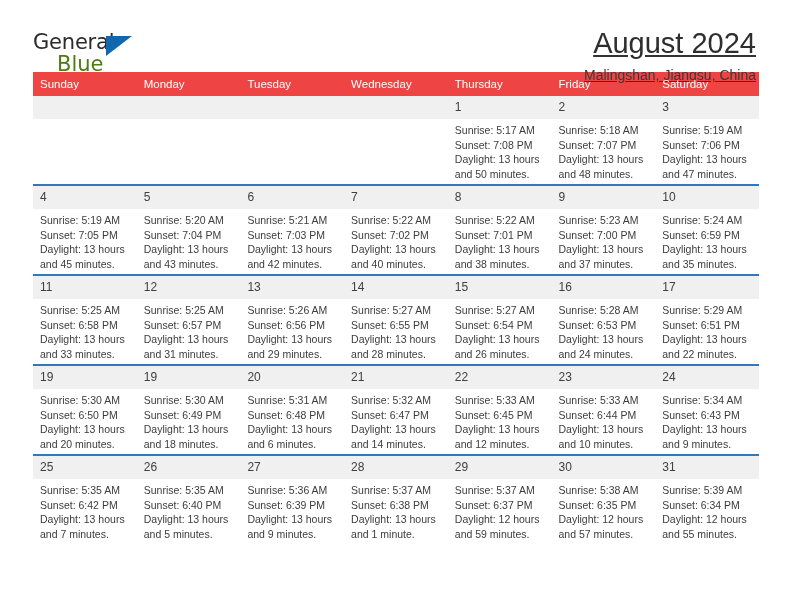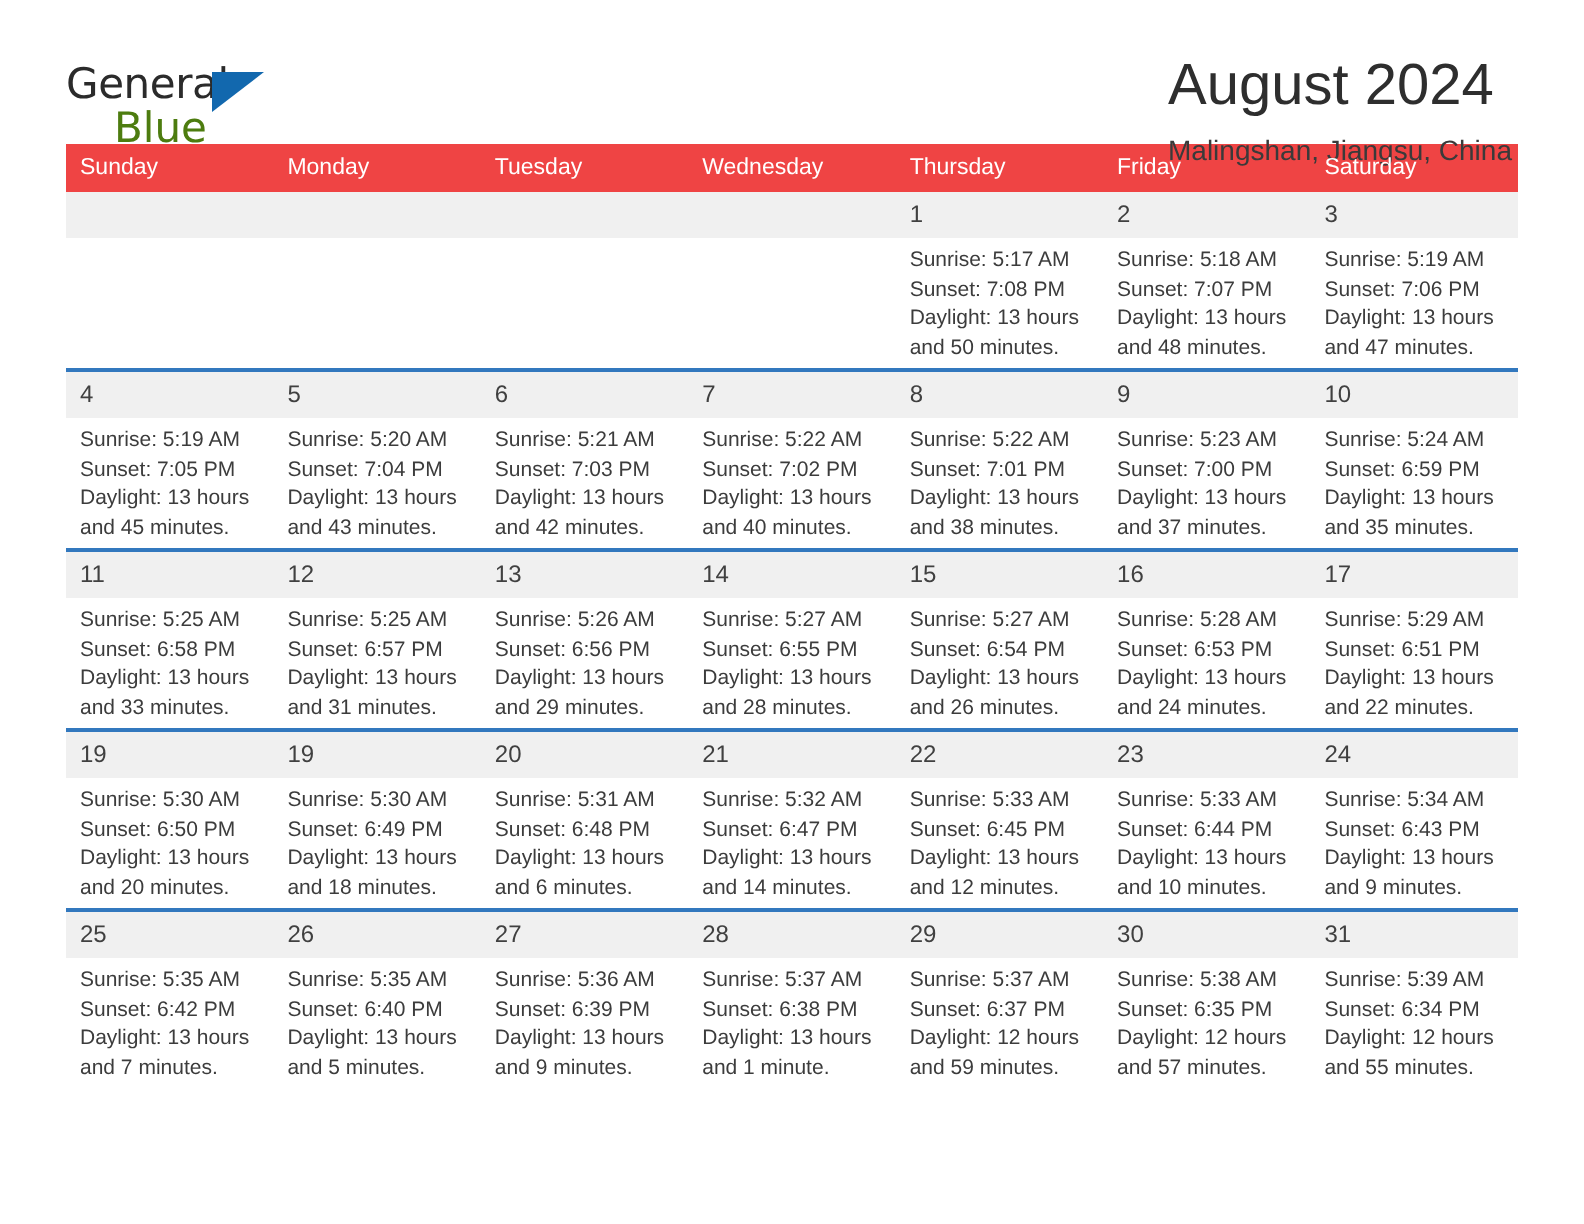"August 2024" .title-block { text-align: left -> right; text-decoration: none -> underline }
